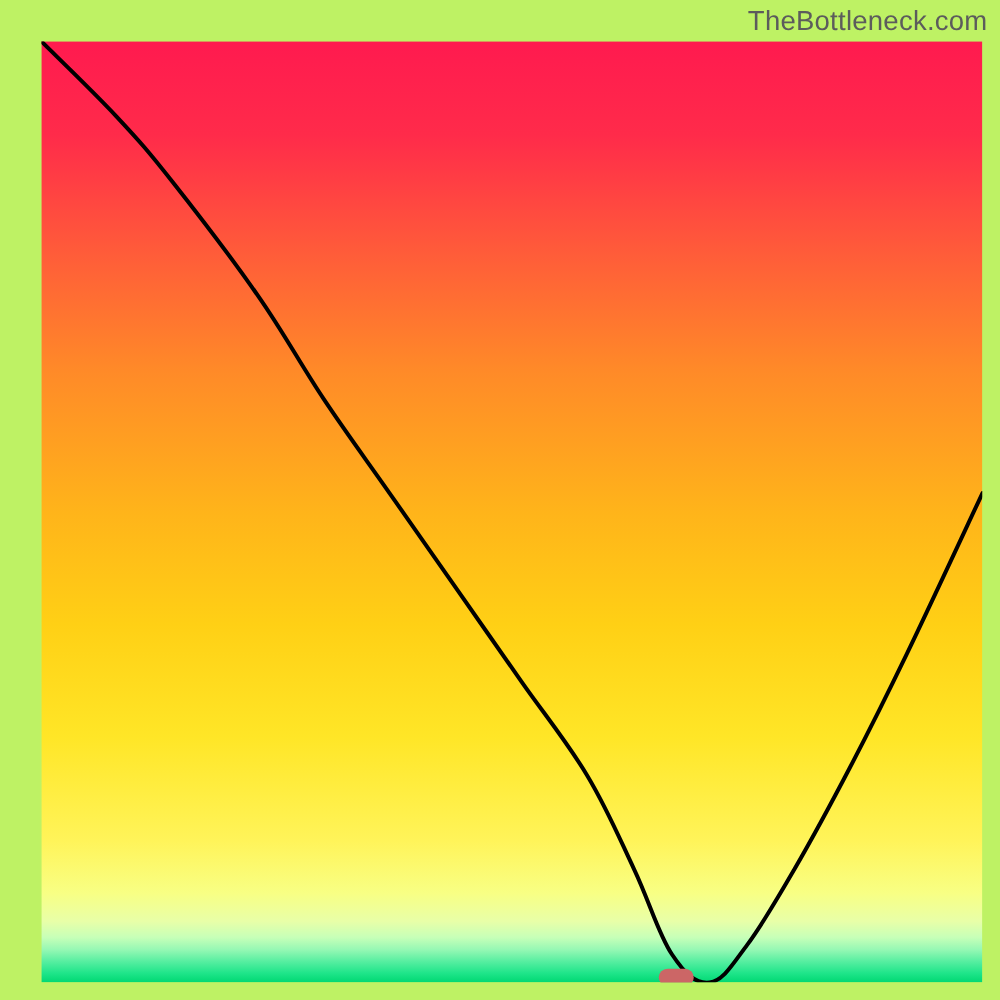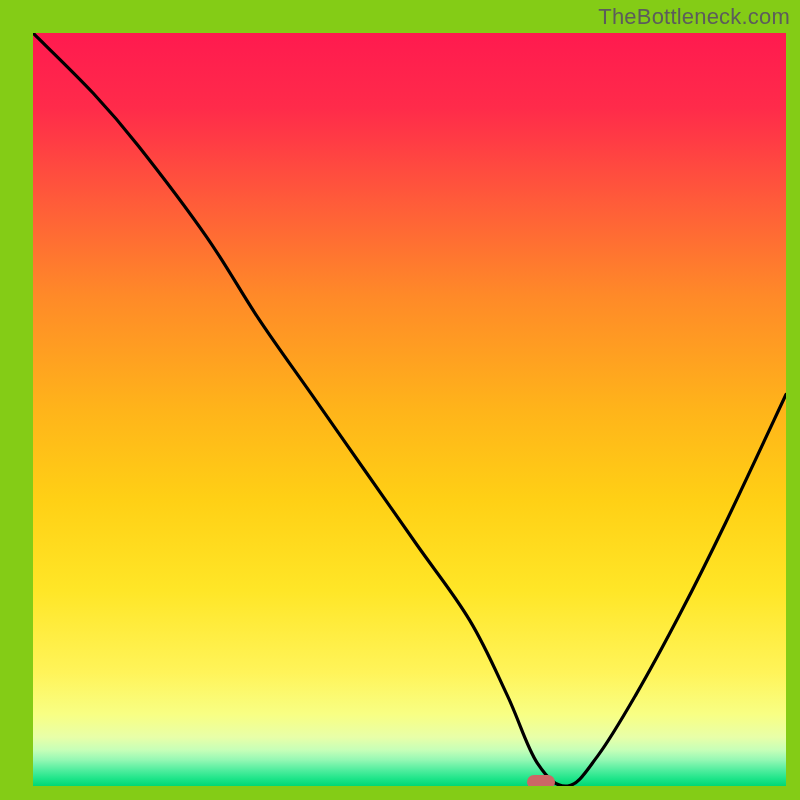"TheBottleneck.com" .outer { background: #84cc16 -> #bef264 }
